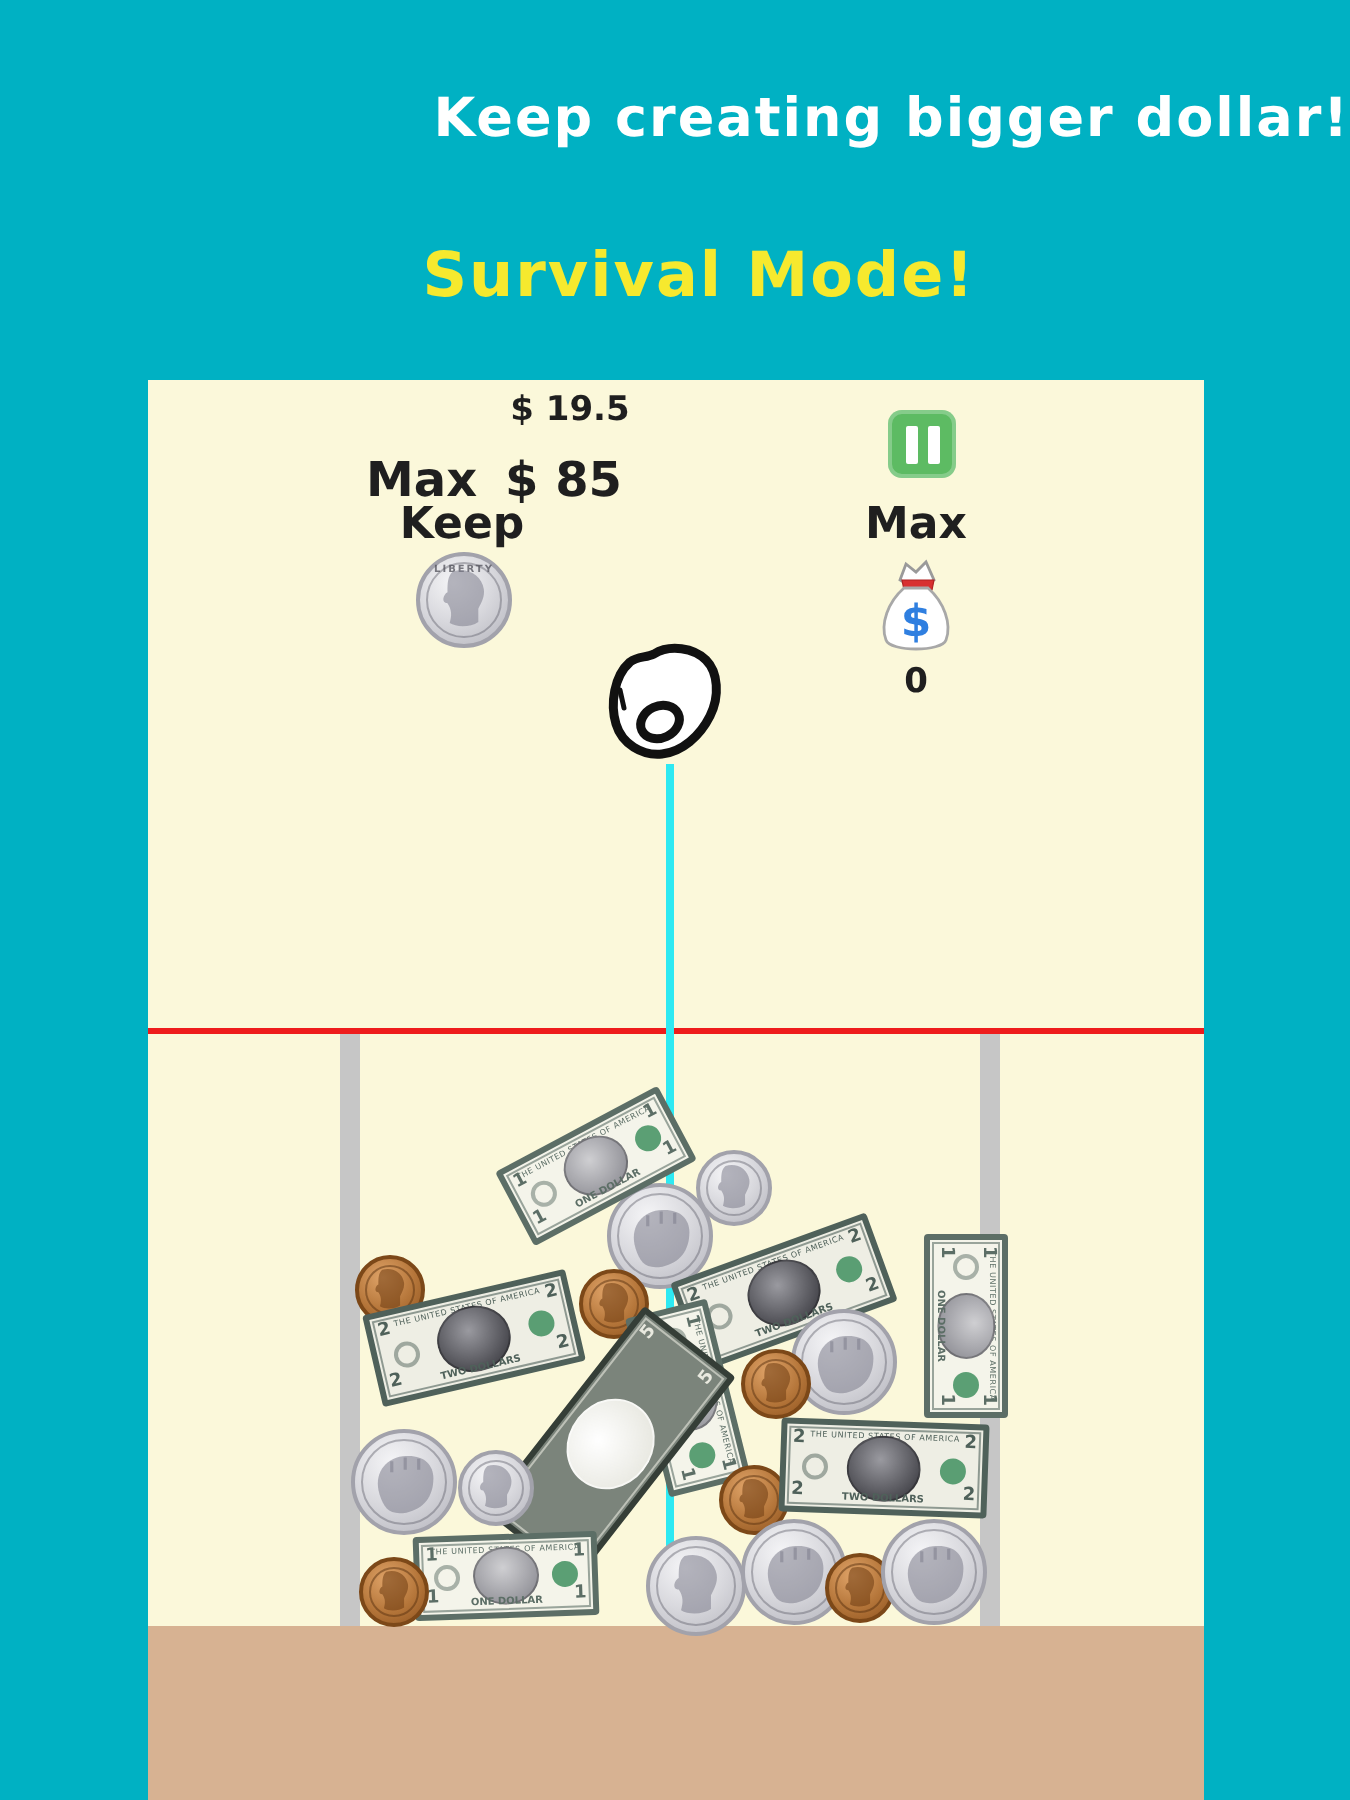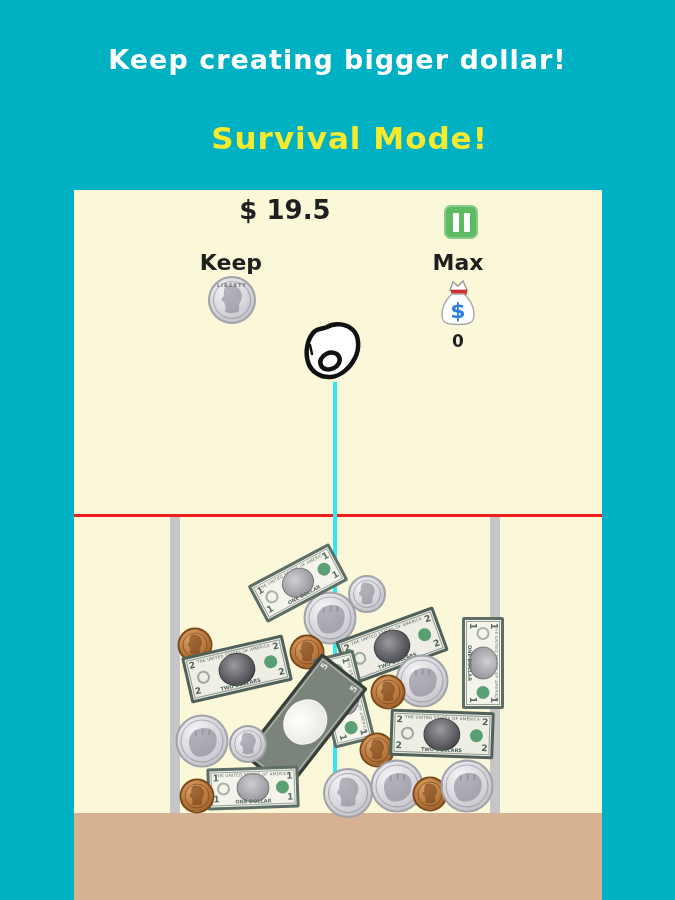"Keep creating bigger dollar!" .headline { text-align: center -> right }
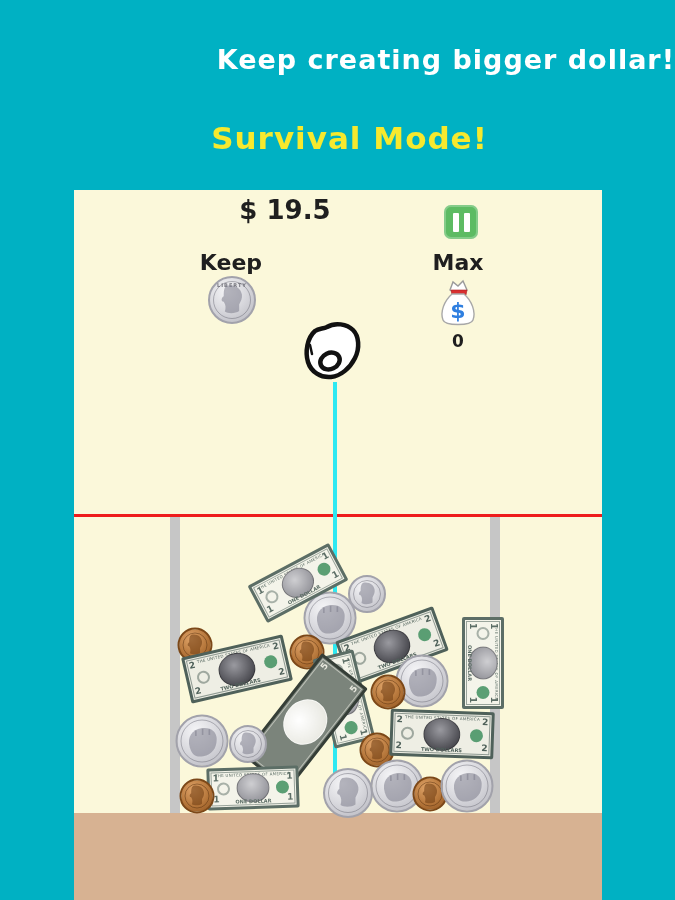"$ 19.5" #score { font-size: 26px -> 17px }
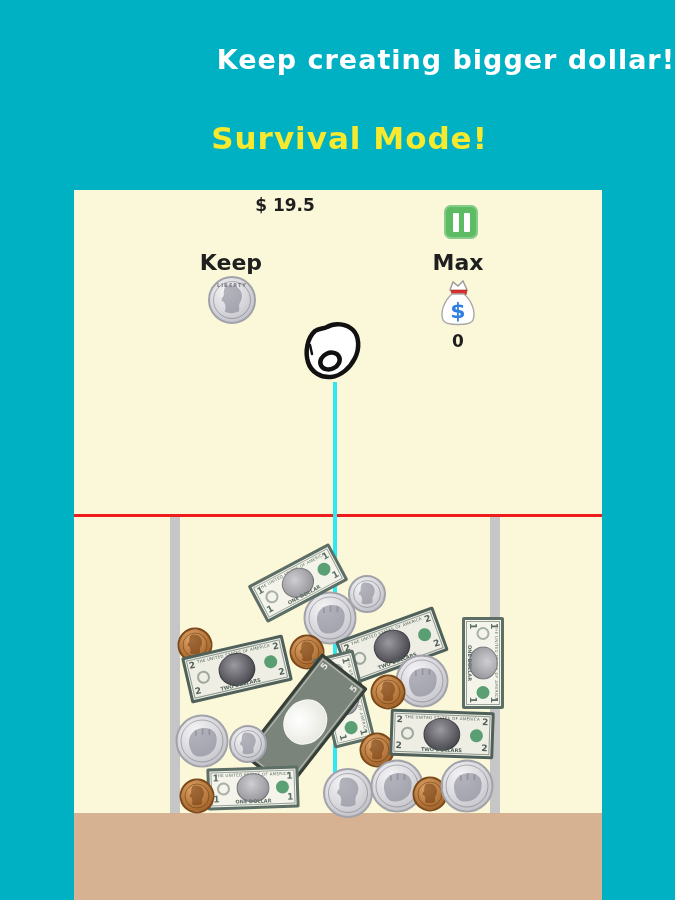"Max $ 85" div.hud-text { html: none -> <div><span>Max</span><span></span><span>$ 85</span></div> }
